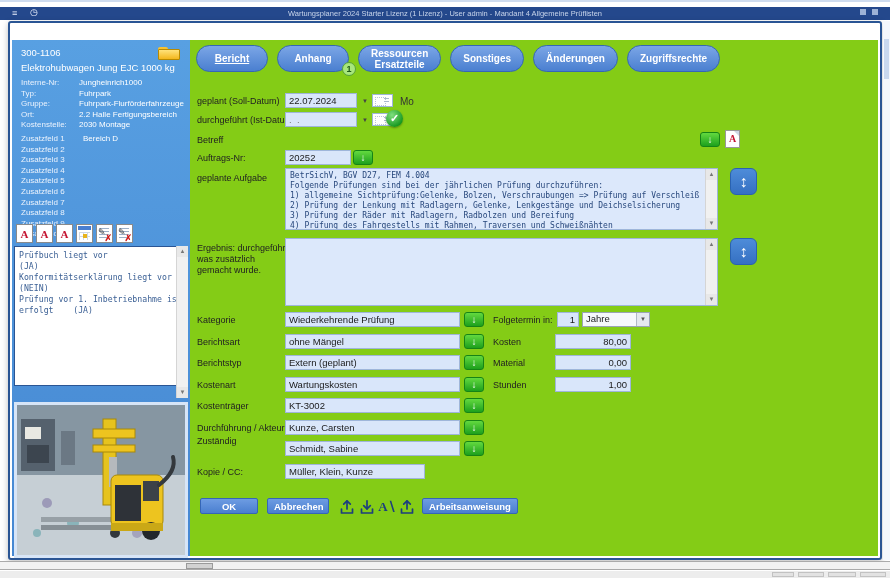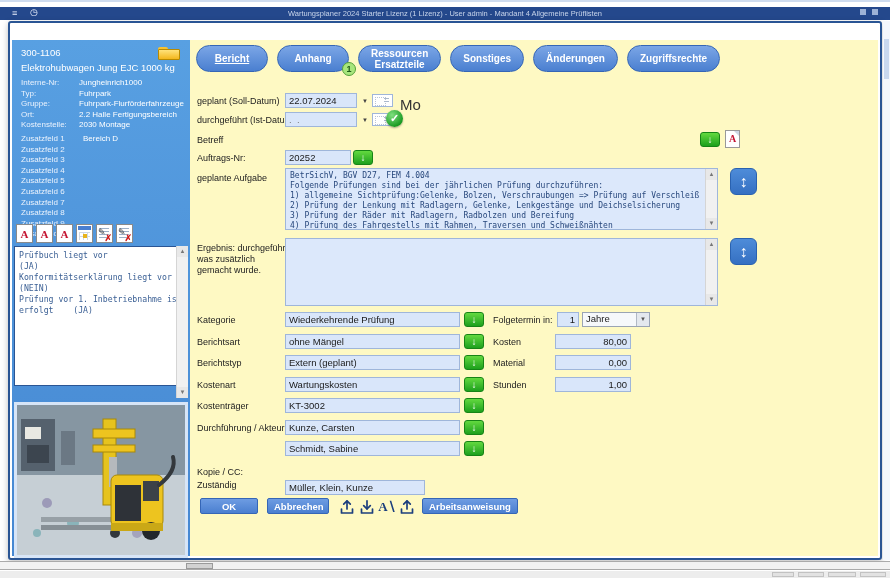"Bericht" .main { background: #fef9c3 -> #84cc16 }
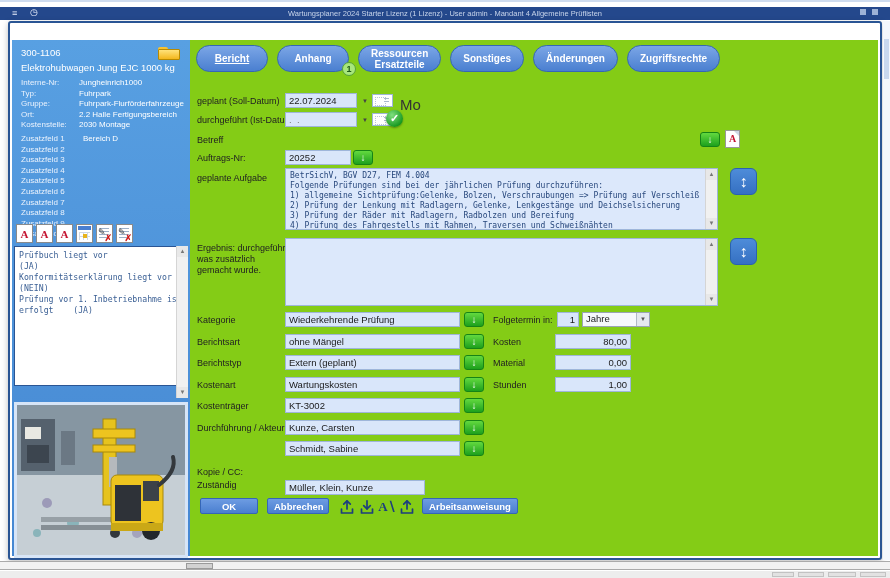"Mo" .weekday { font-size: 15px -> 10px }
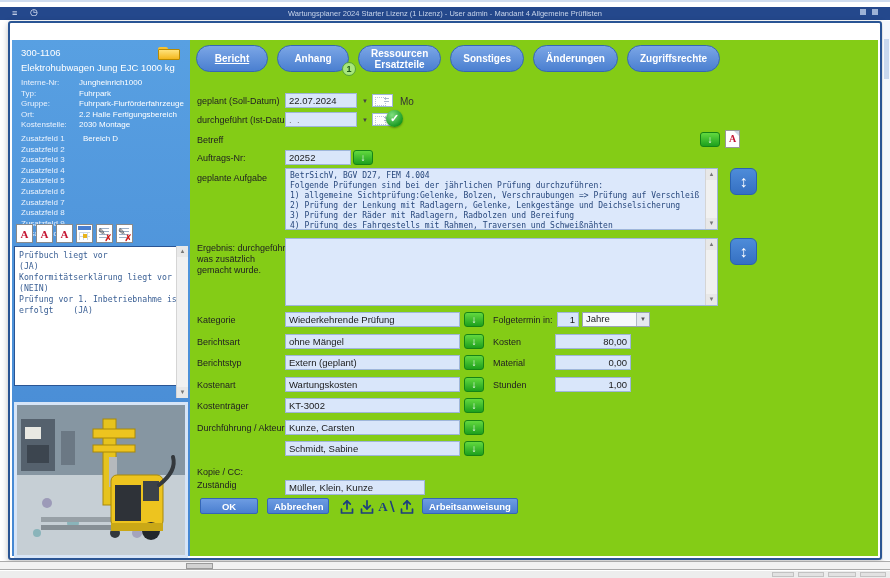"Zuständig" span.flabel { margin-top: 44px -> none }
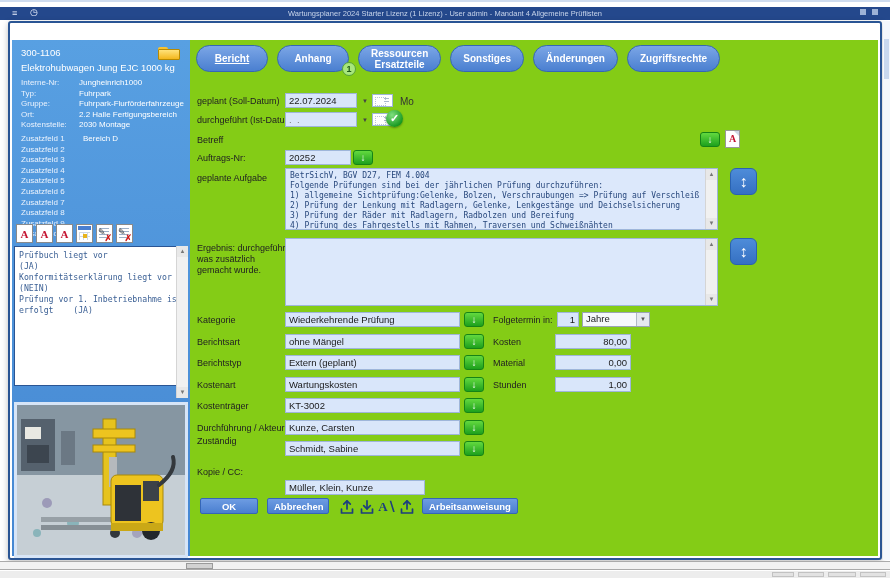"Müller, Klein, Kunze" input.finput { margin-top: 16px -> none }
